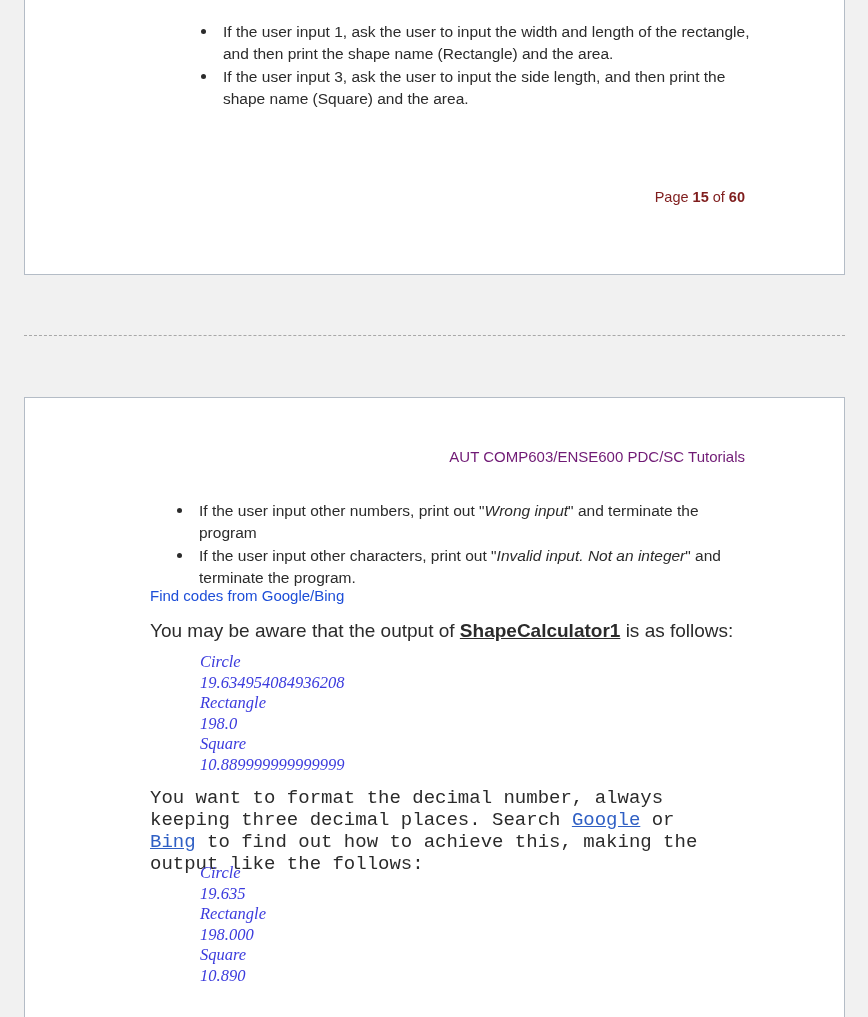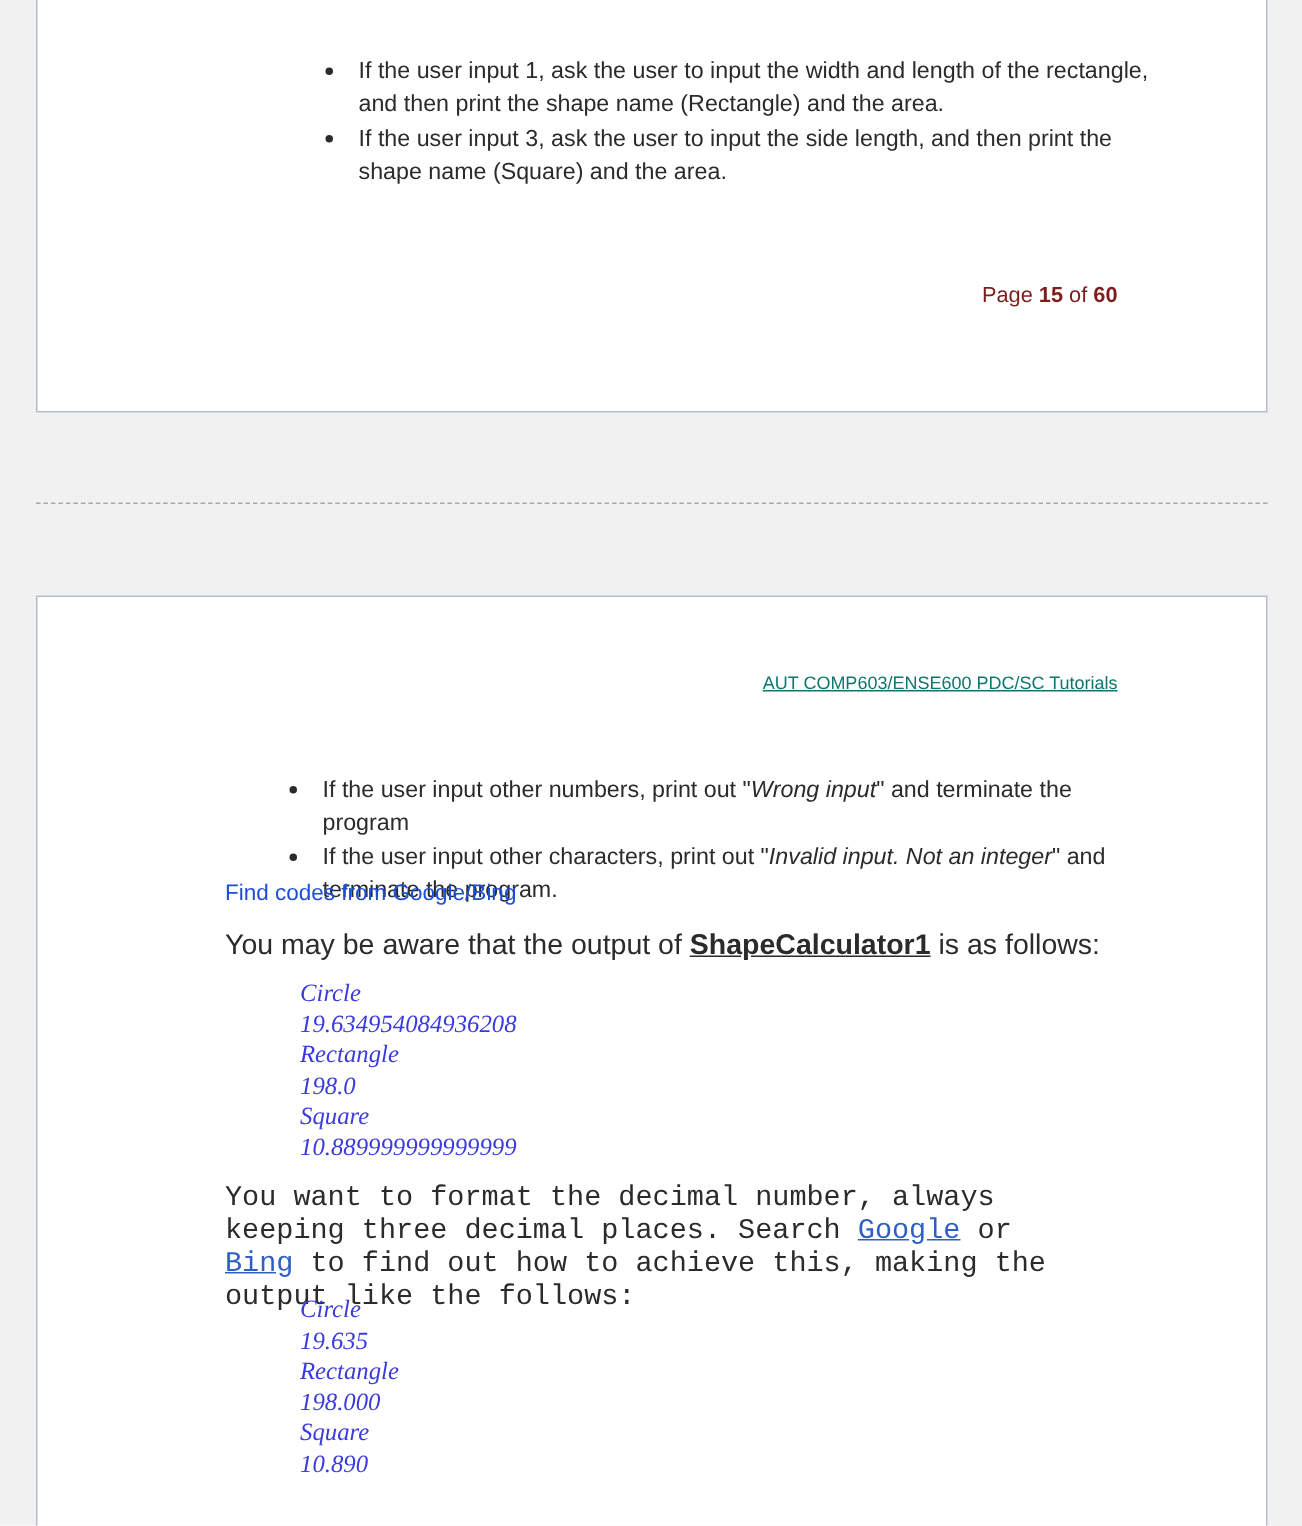"If the user input 1," ul.bullets { margin: 16px -> 0 }
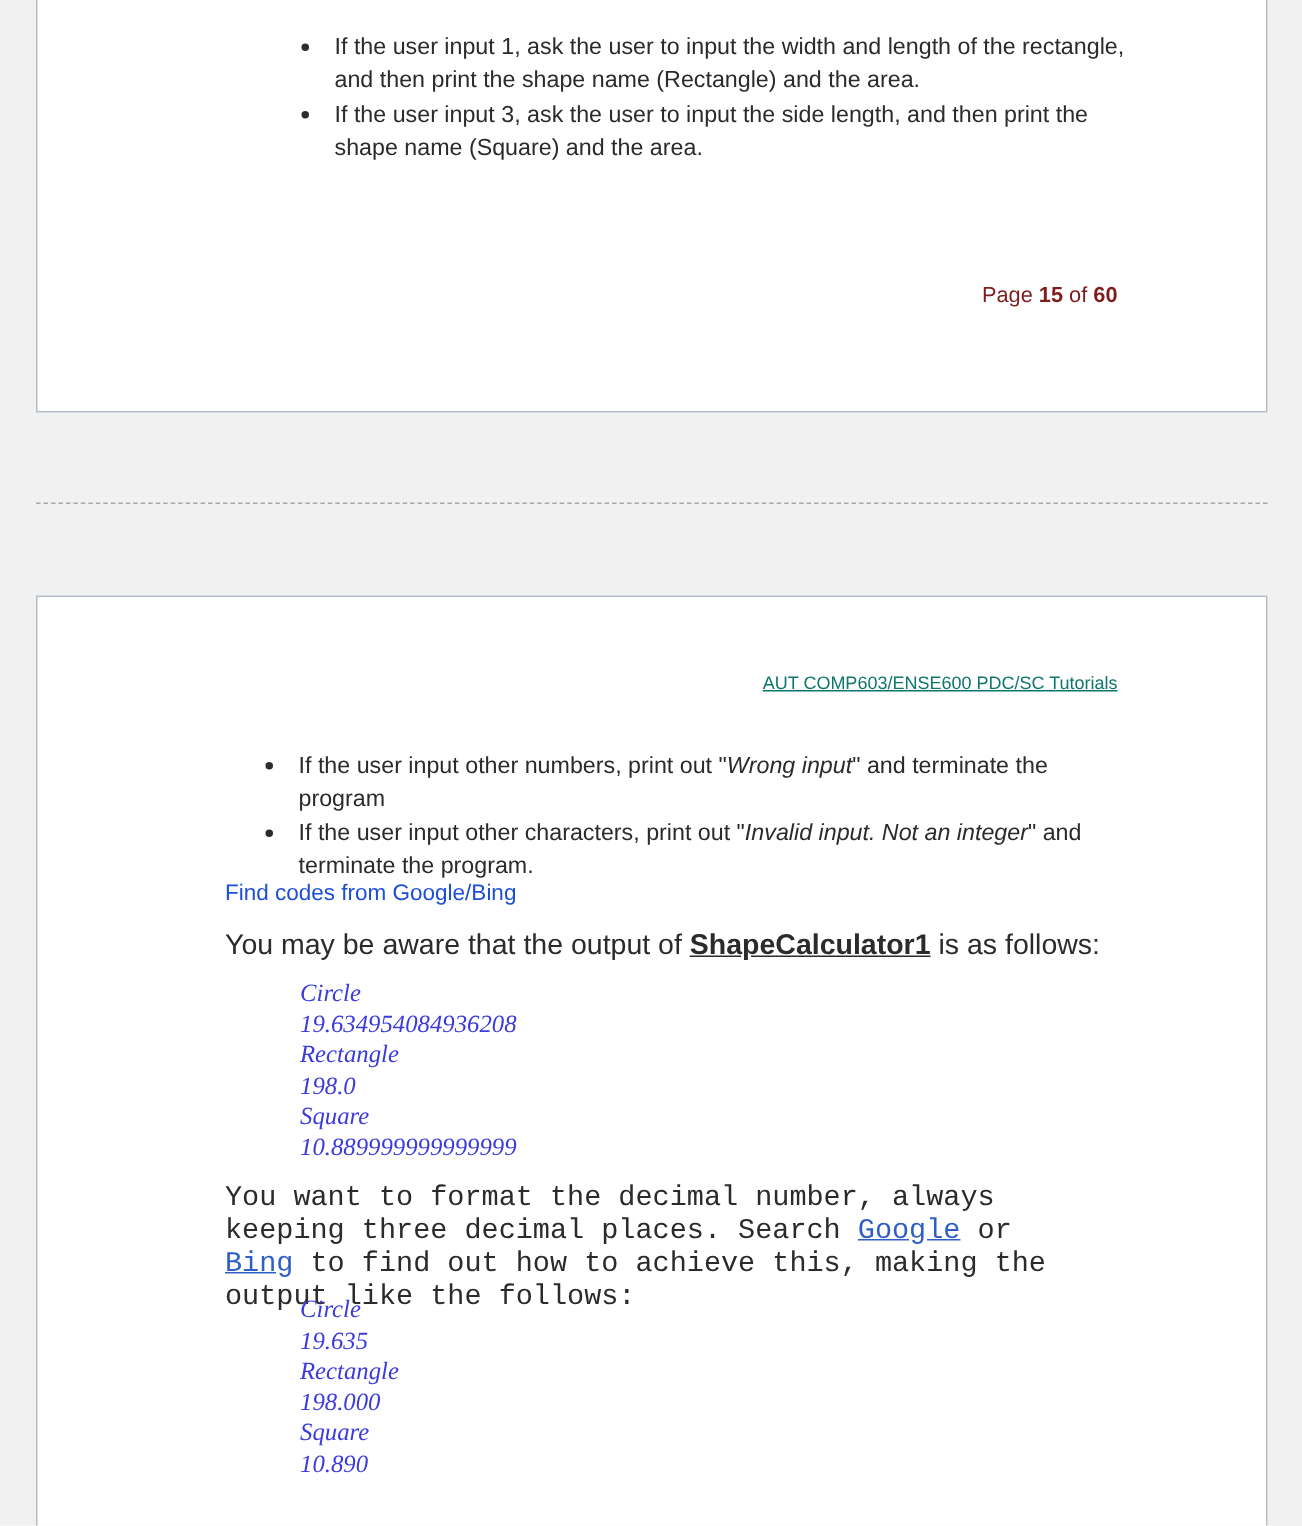"AUT COMP603/ENSE600 PDC/SC Tutorials" .doc-header { color: #0f766e -> #701a75; font-size: 12px -> 15px; text-decoration: underline -> none }
